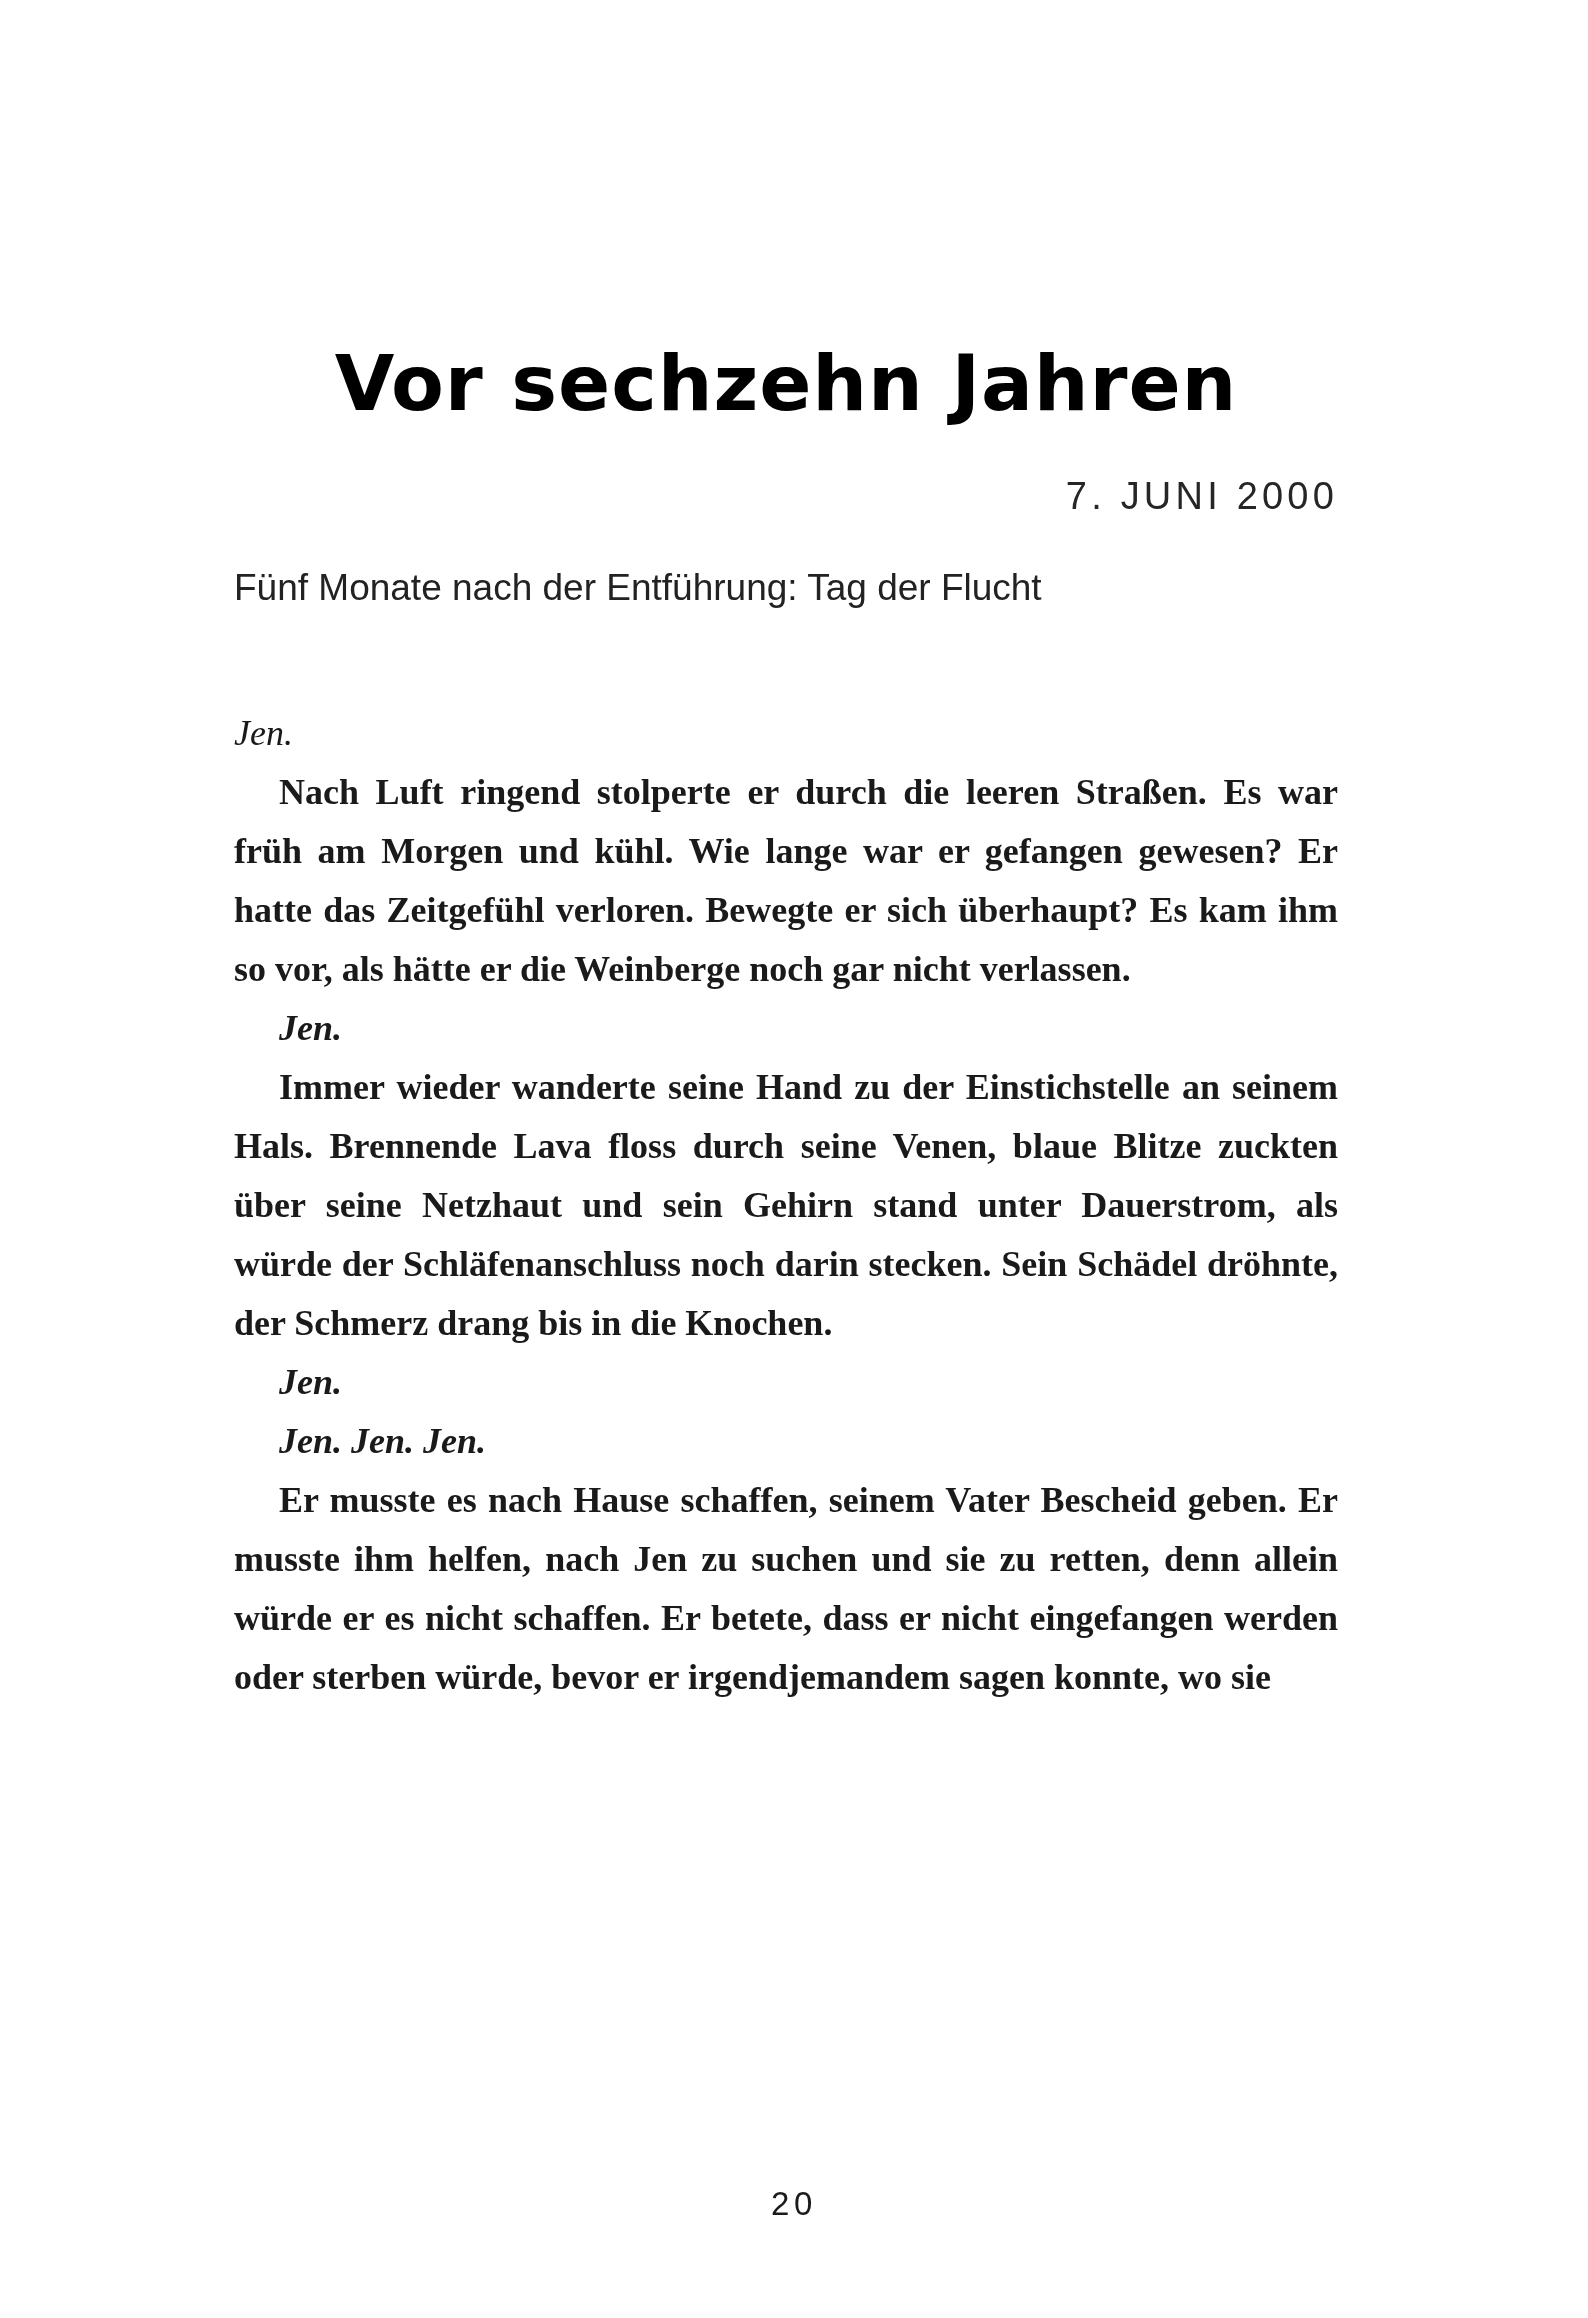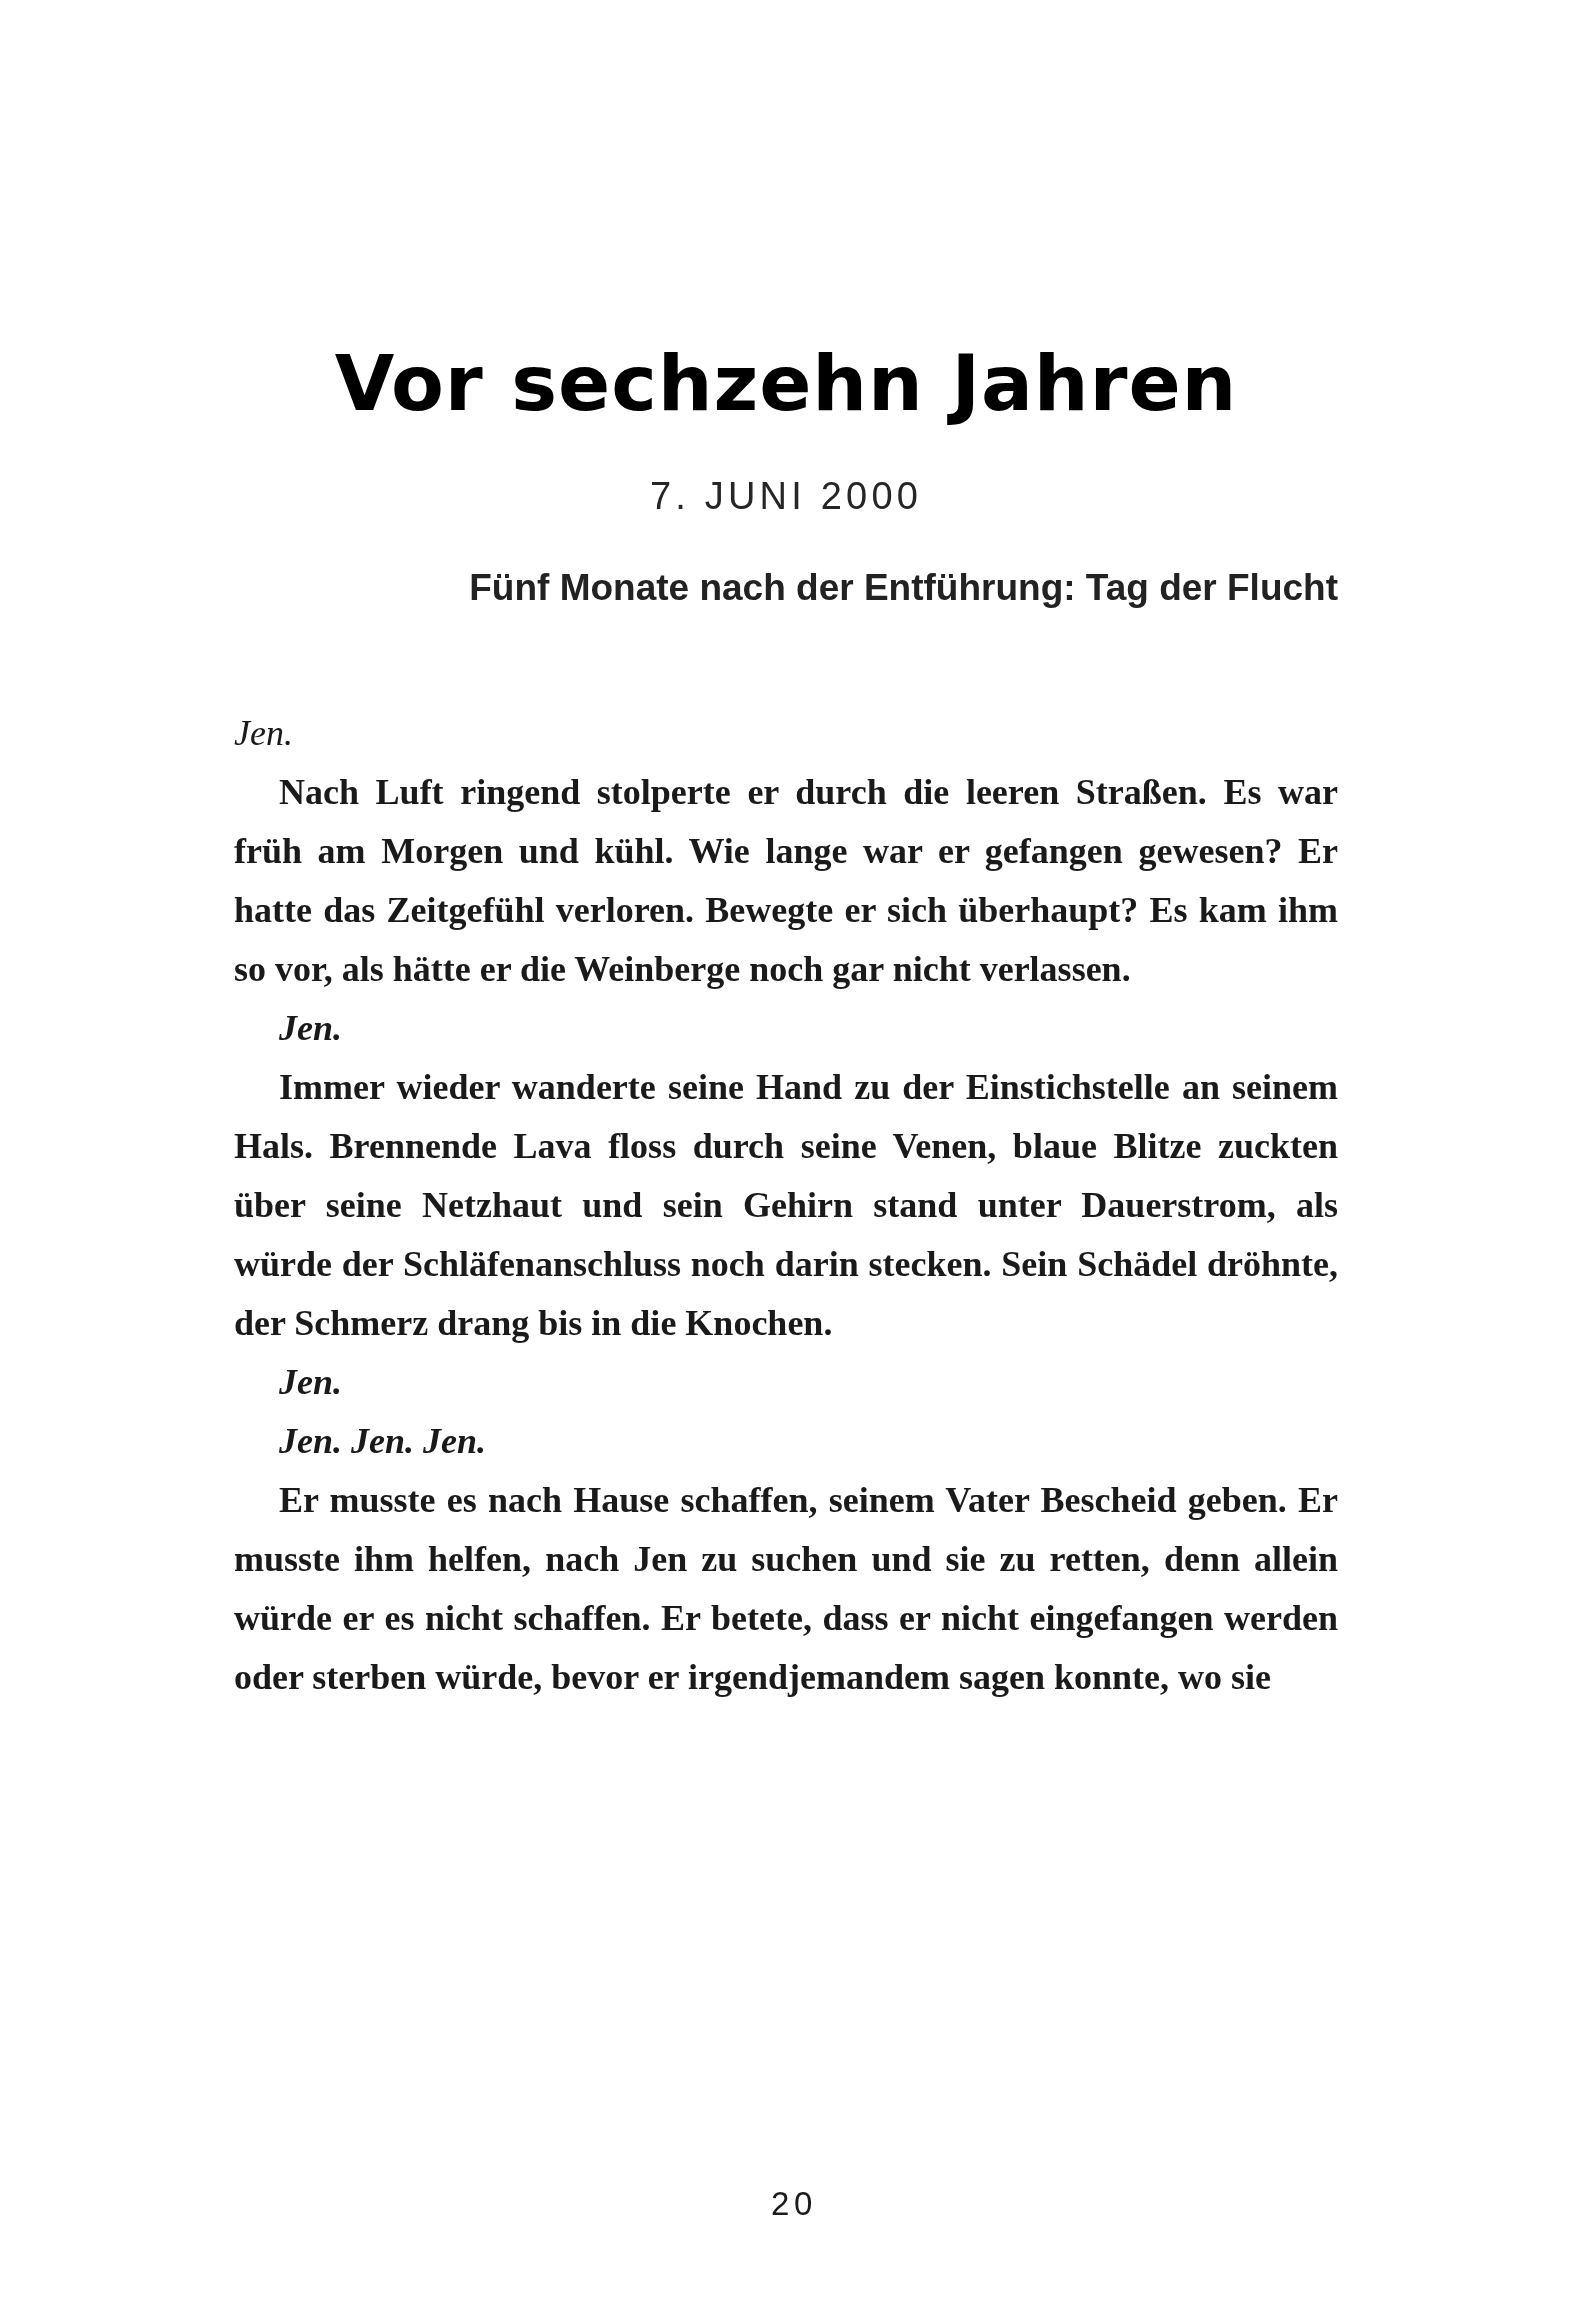"7. JUNI 2000" .chapter-date { text-align: center -> right }
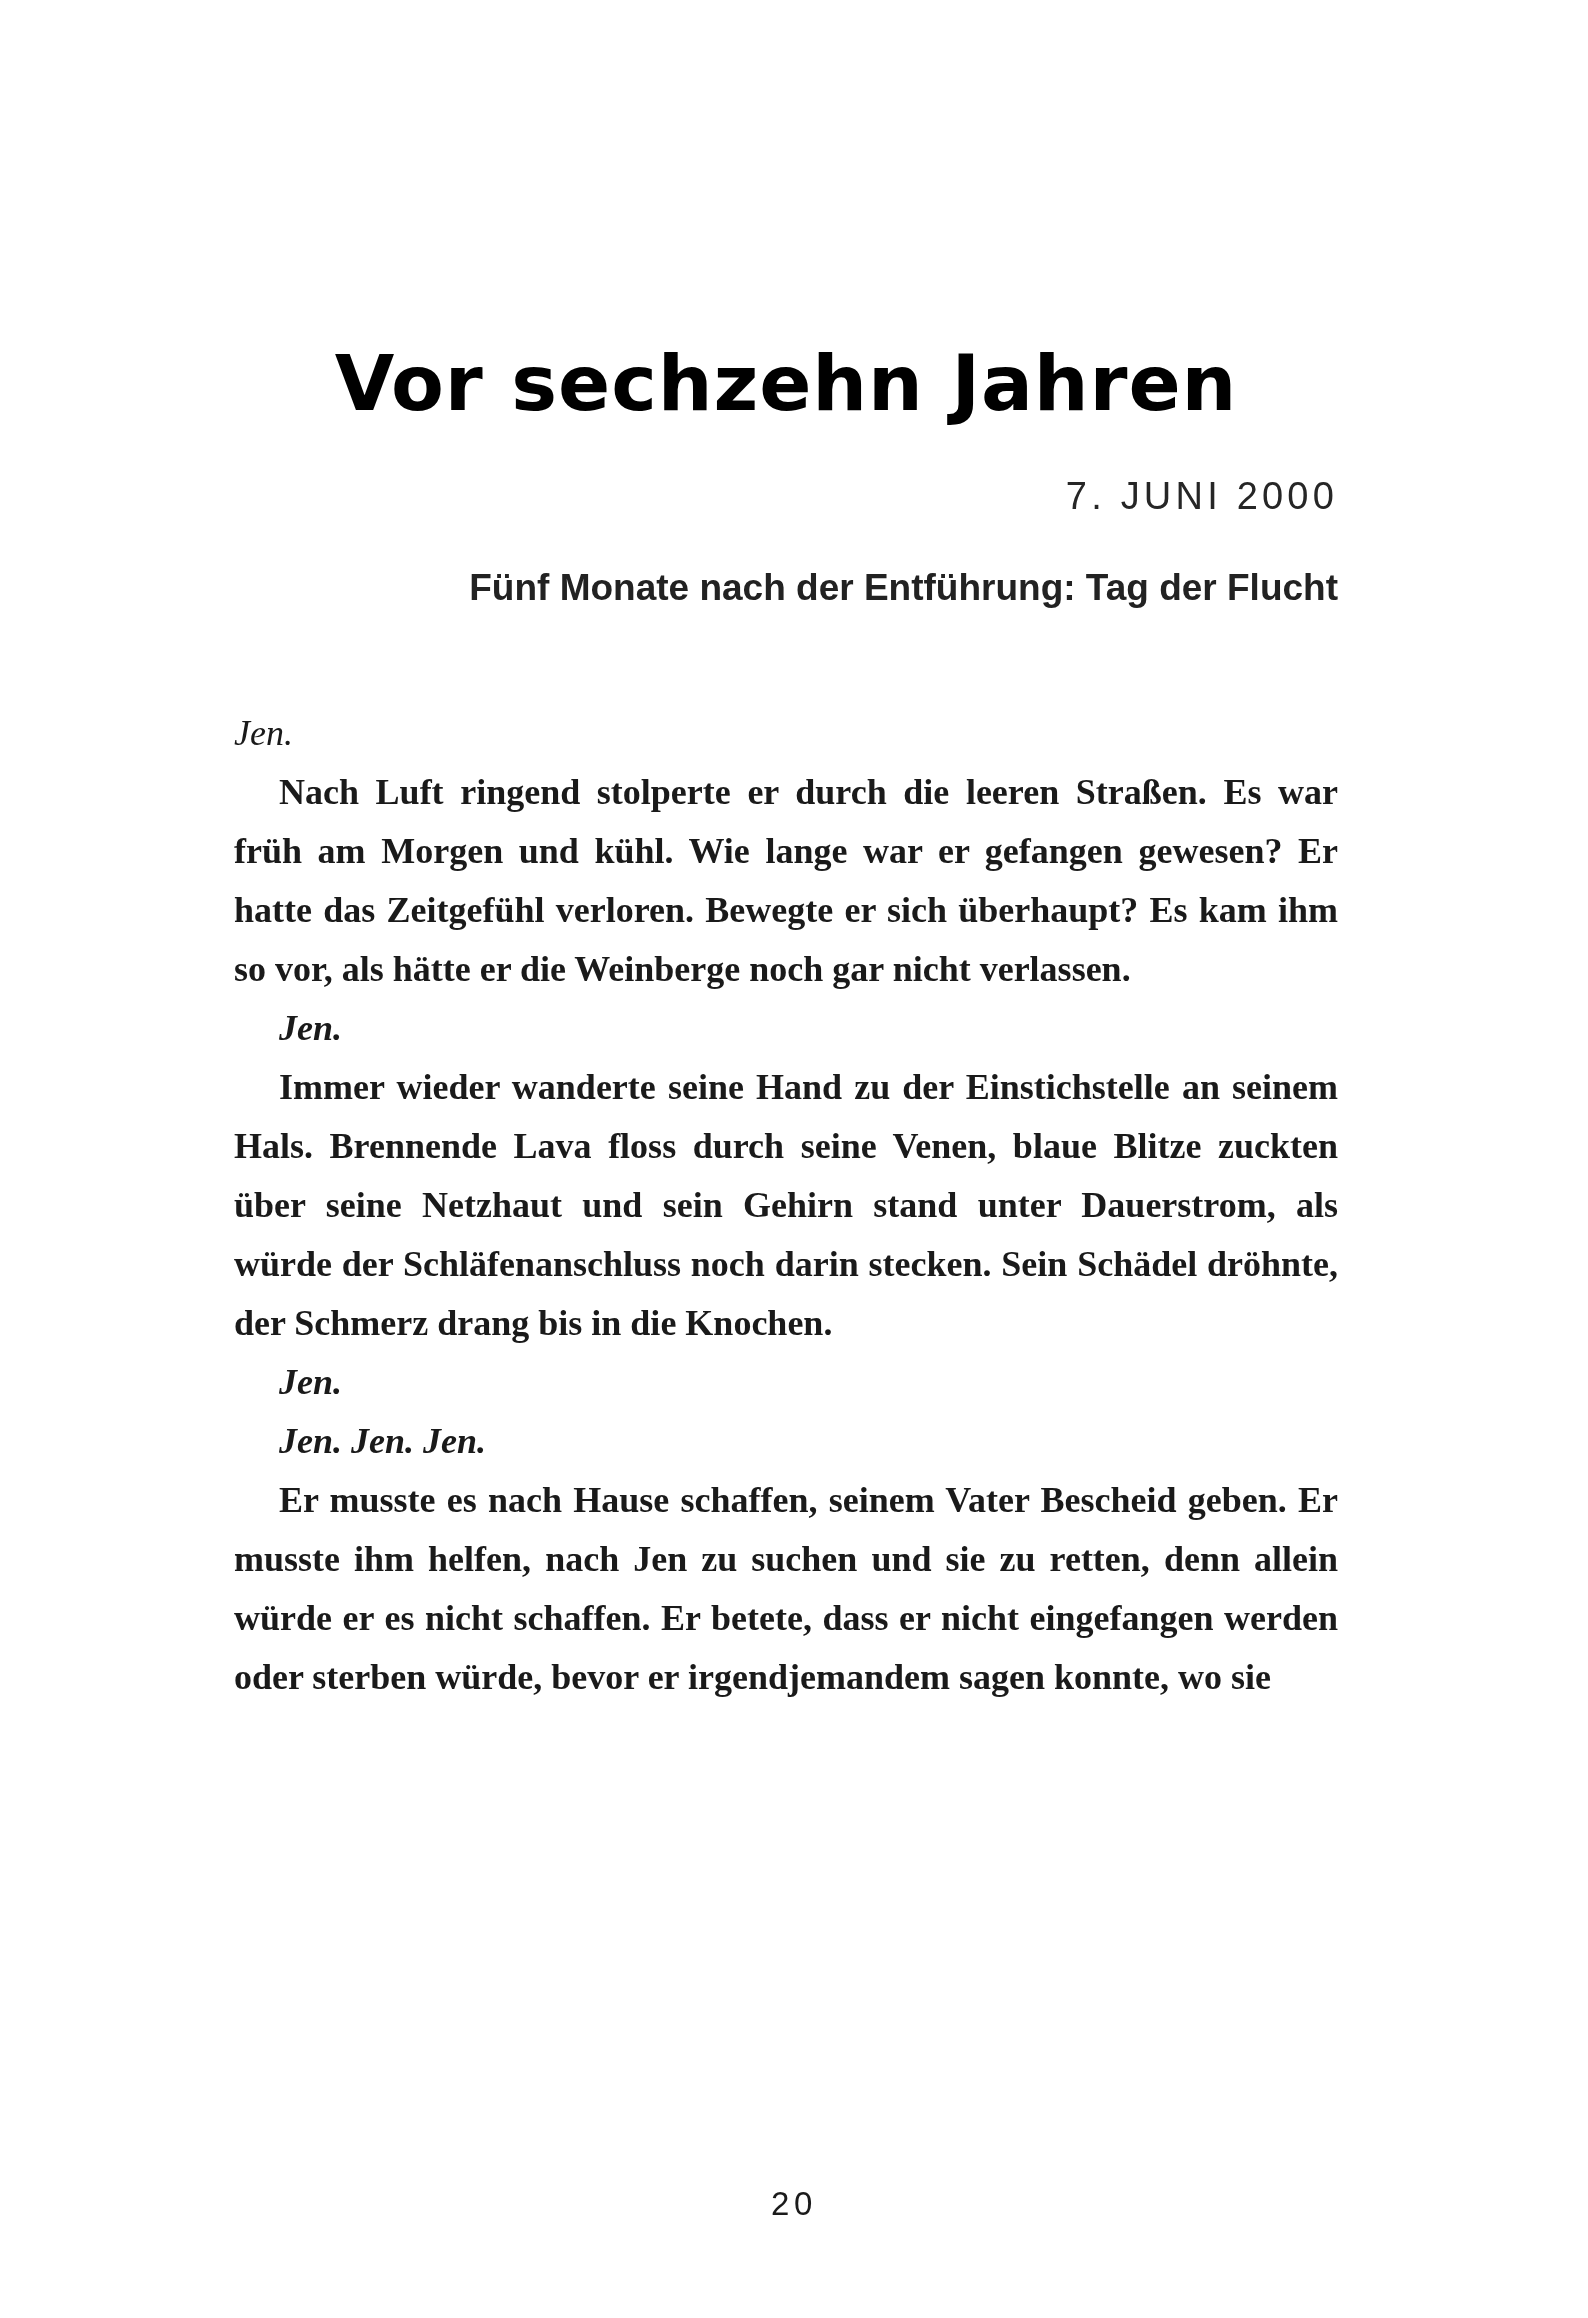"Fünf Monate nach der Entführung:" .chapter-subtitle { font-weight: bold -> none; text-align: right -> left }
